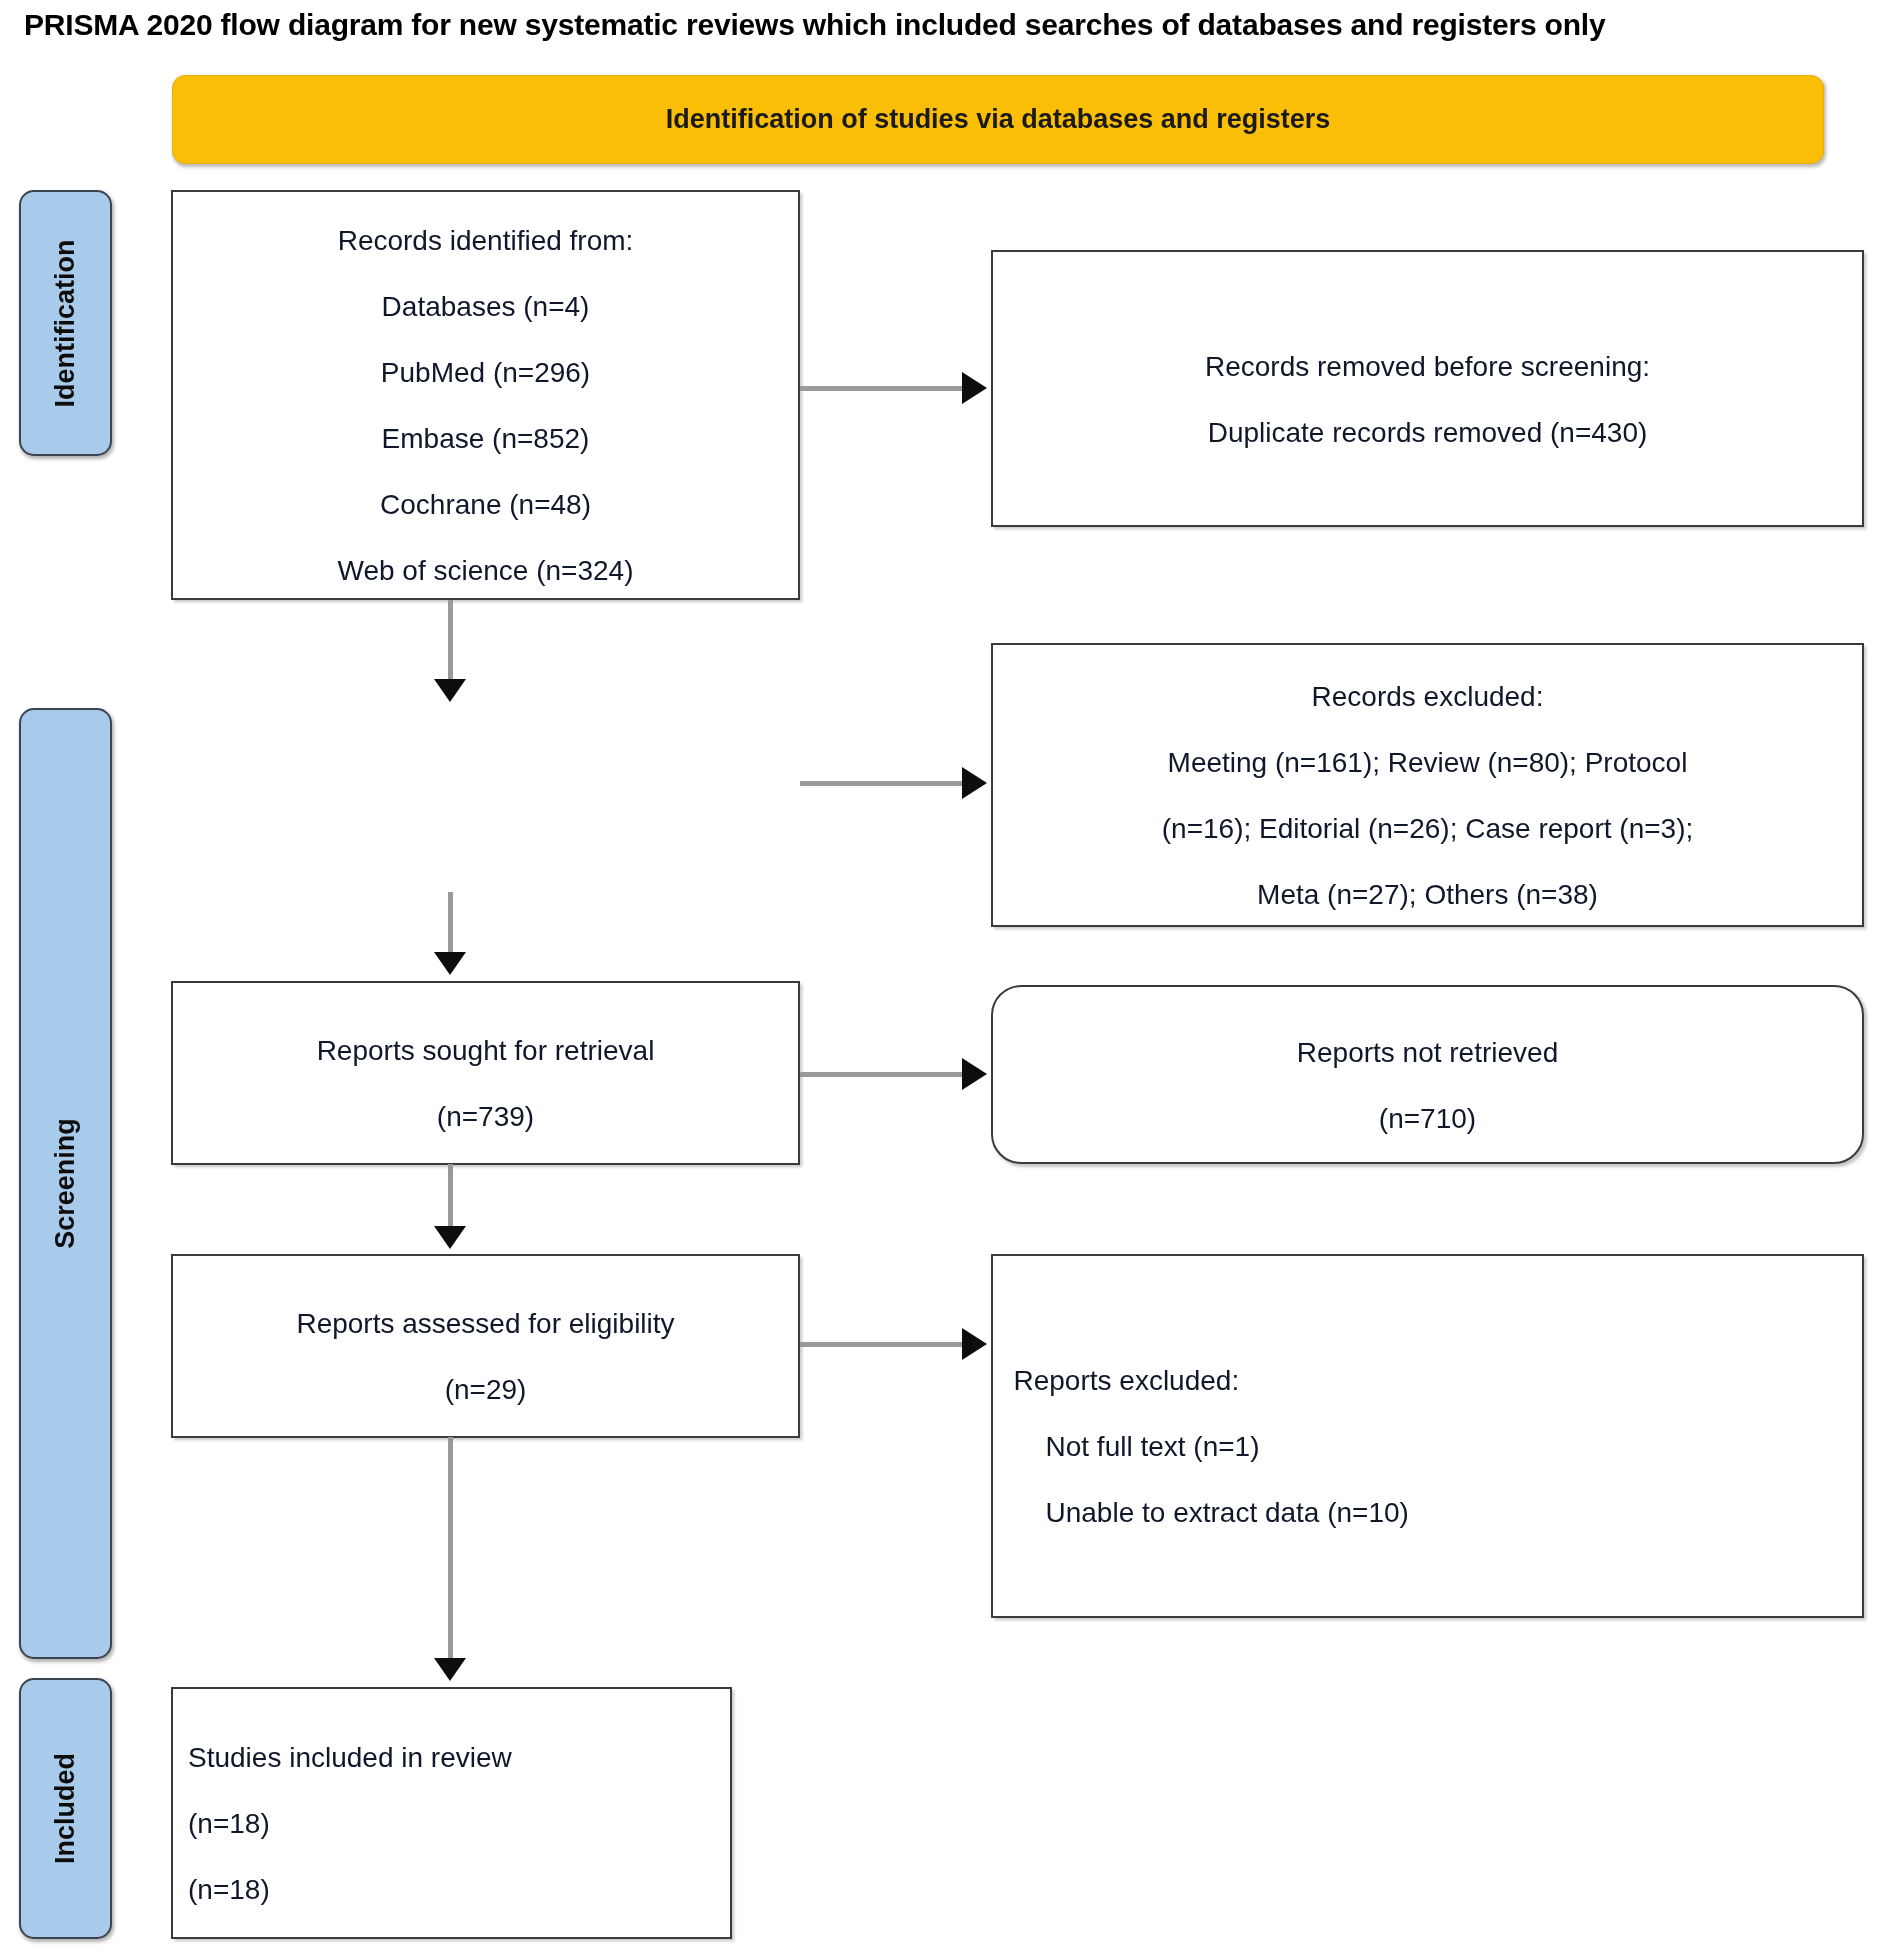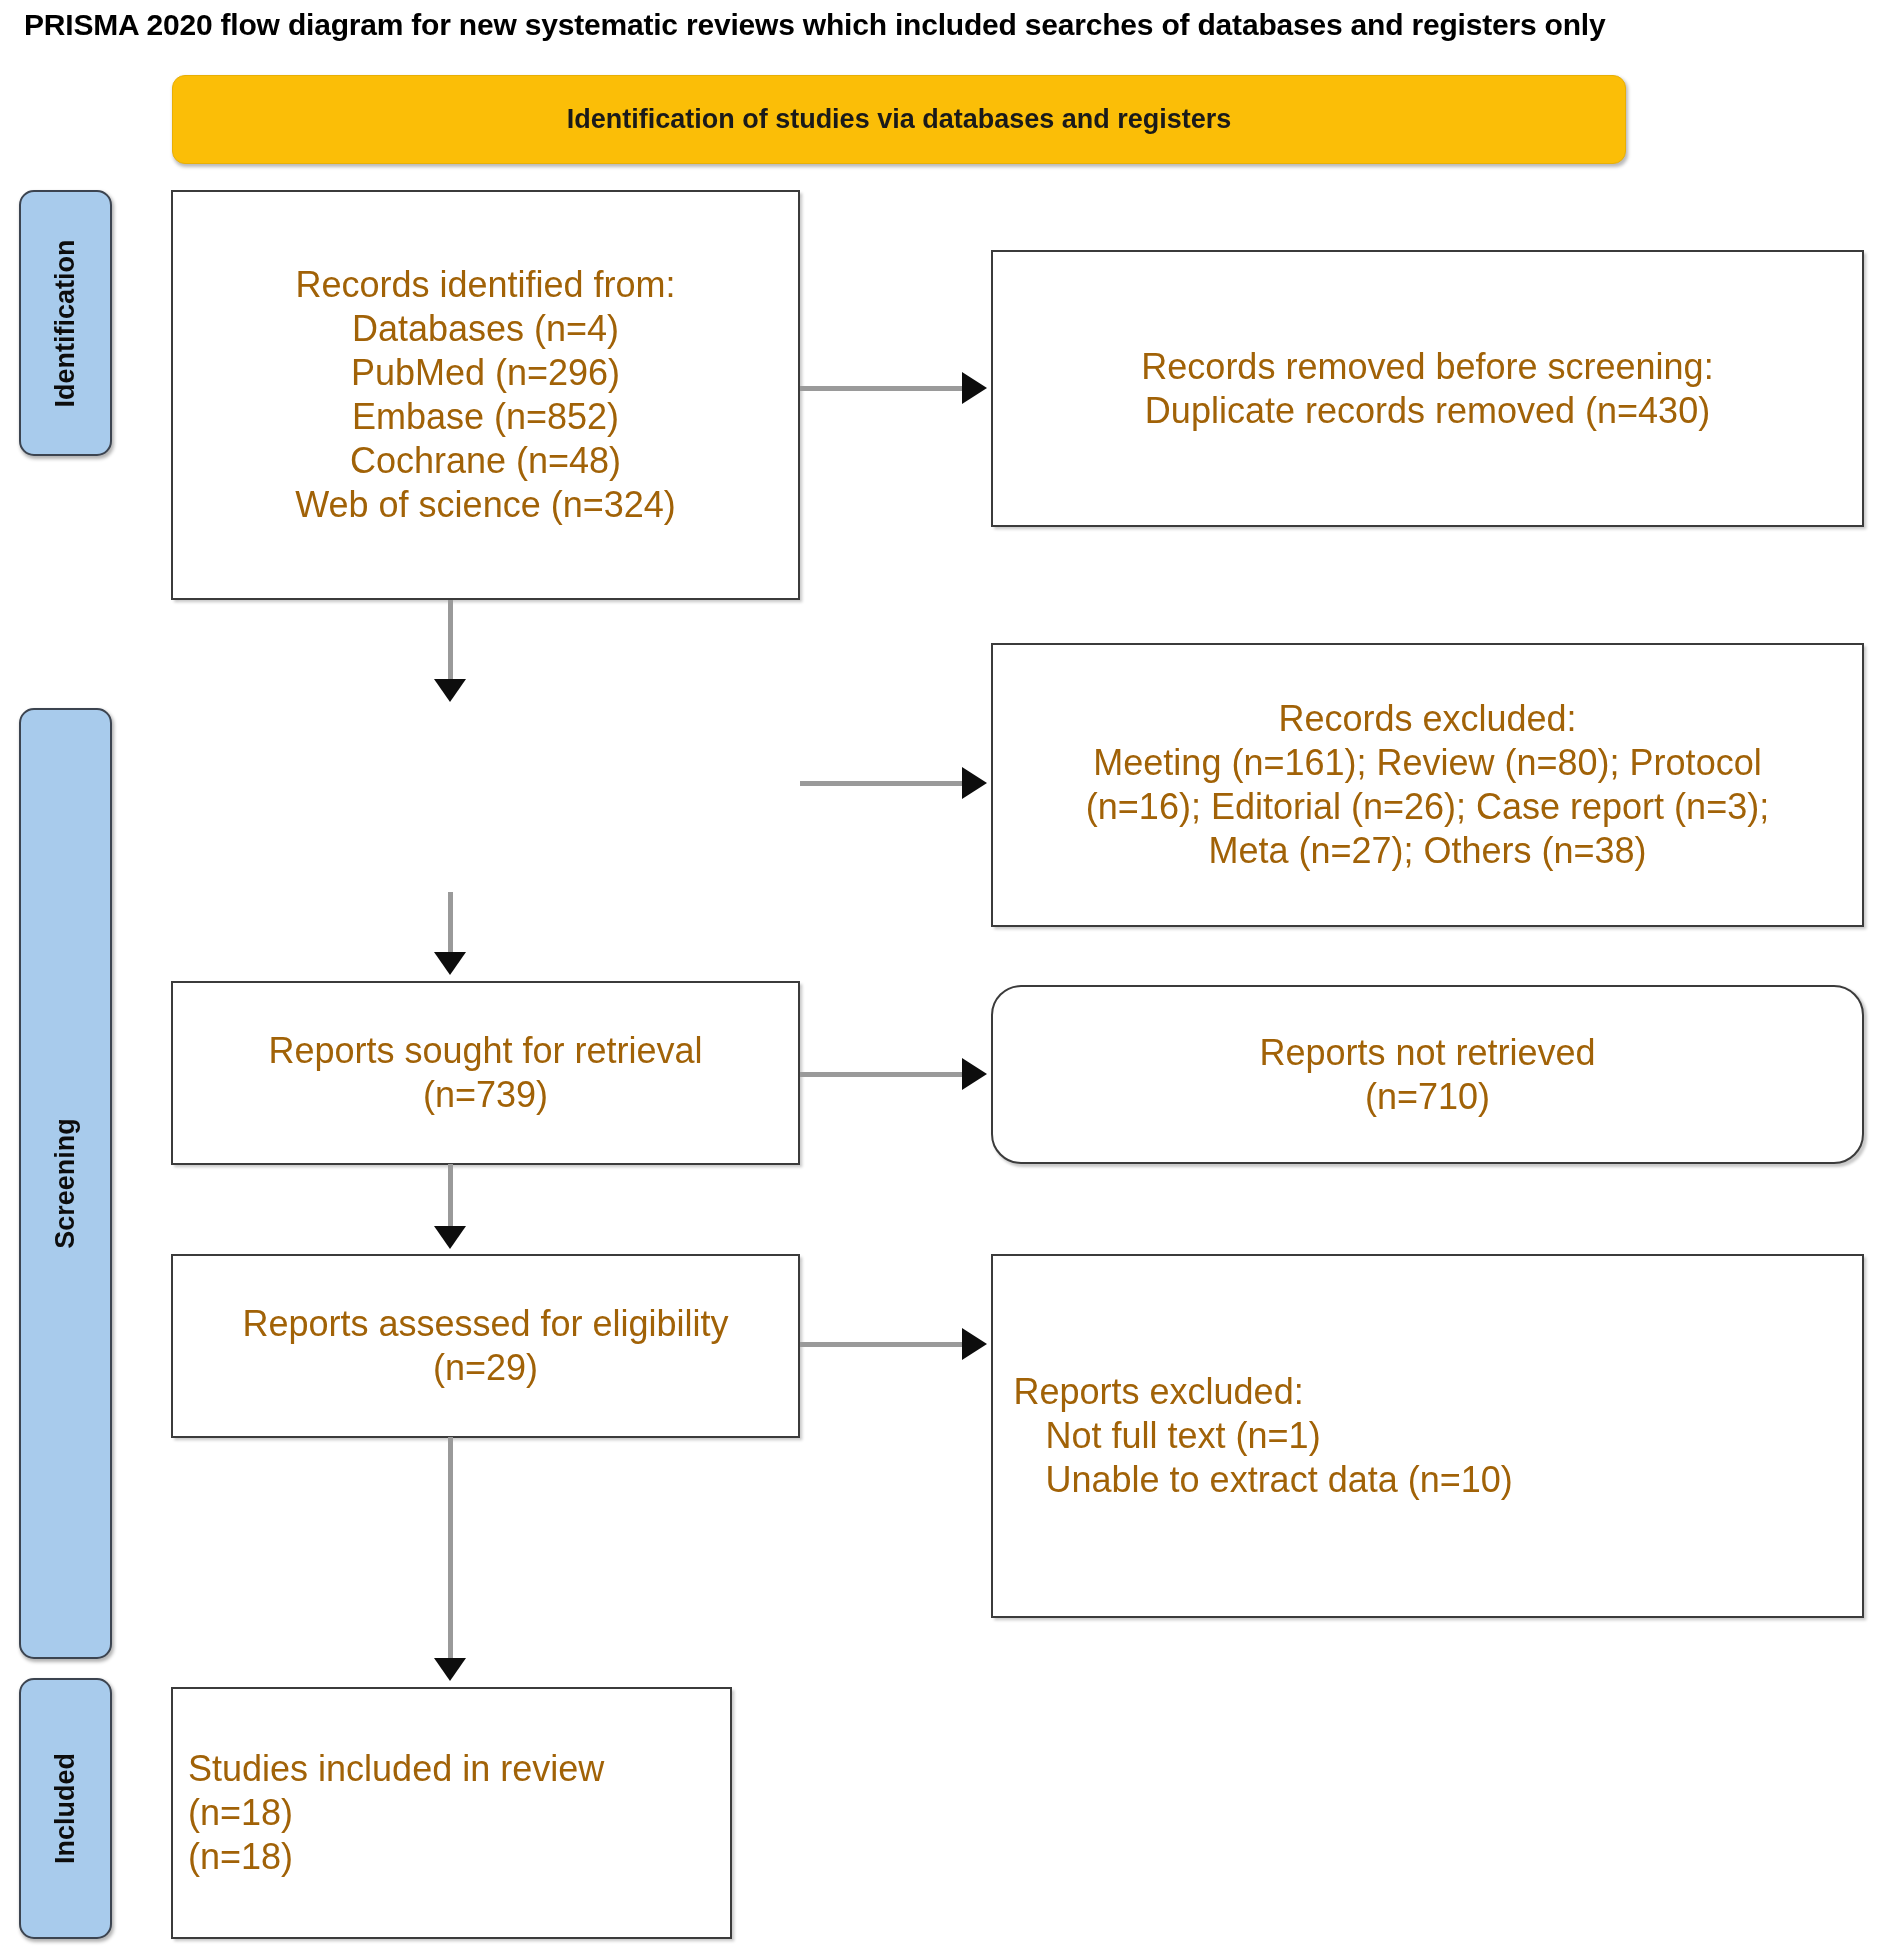"Identification of studies via databases" .banner { width: 1454px -> 1652px }
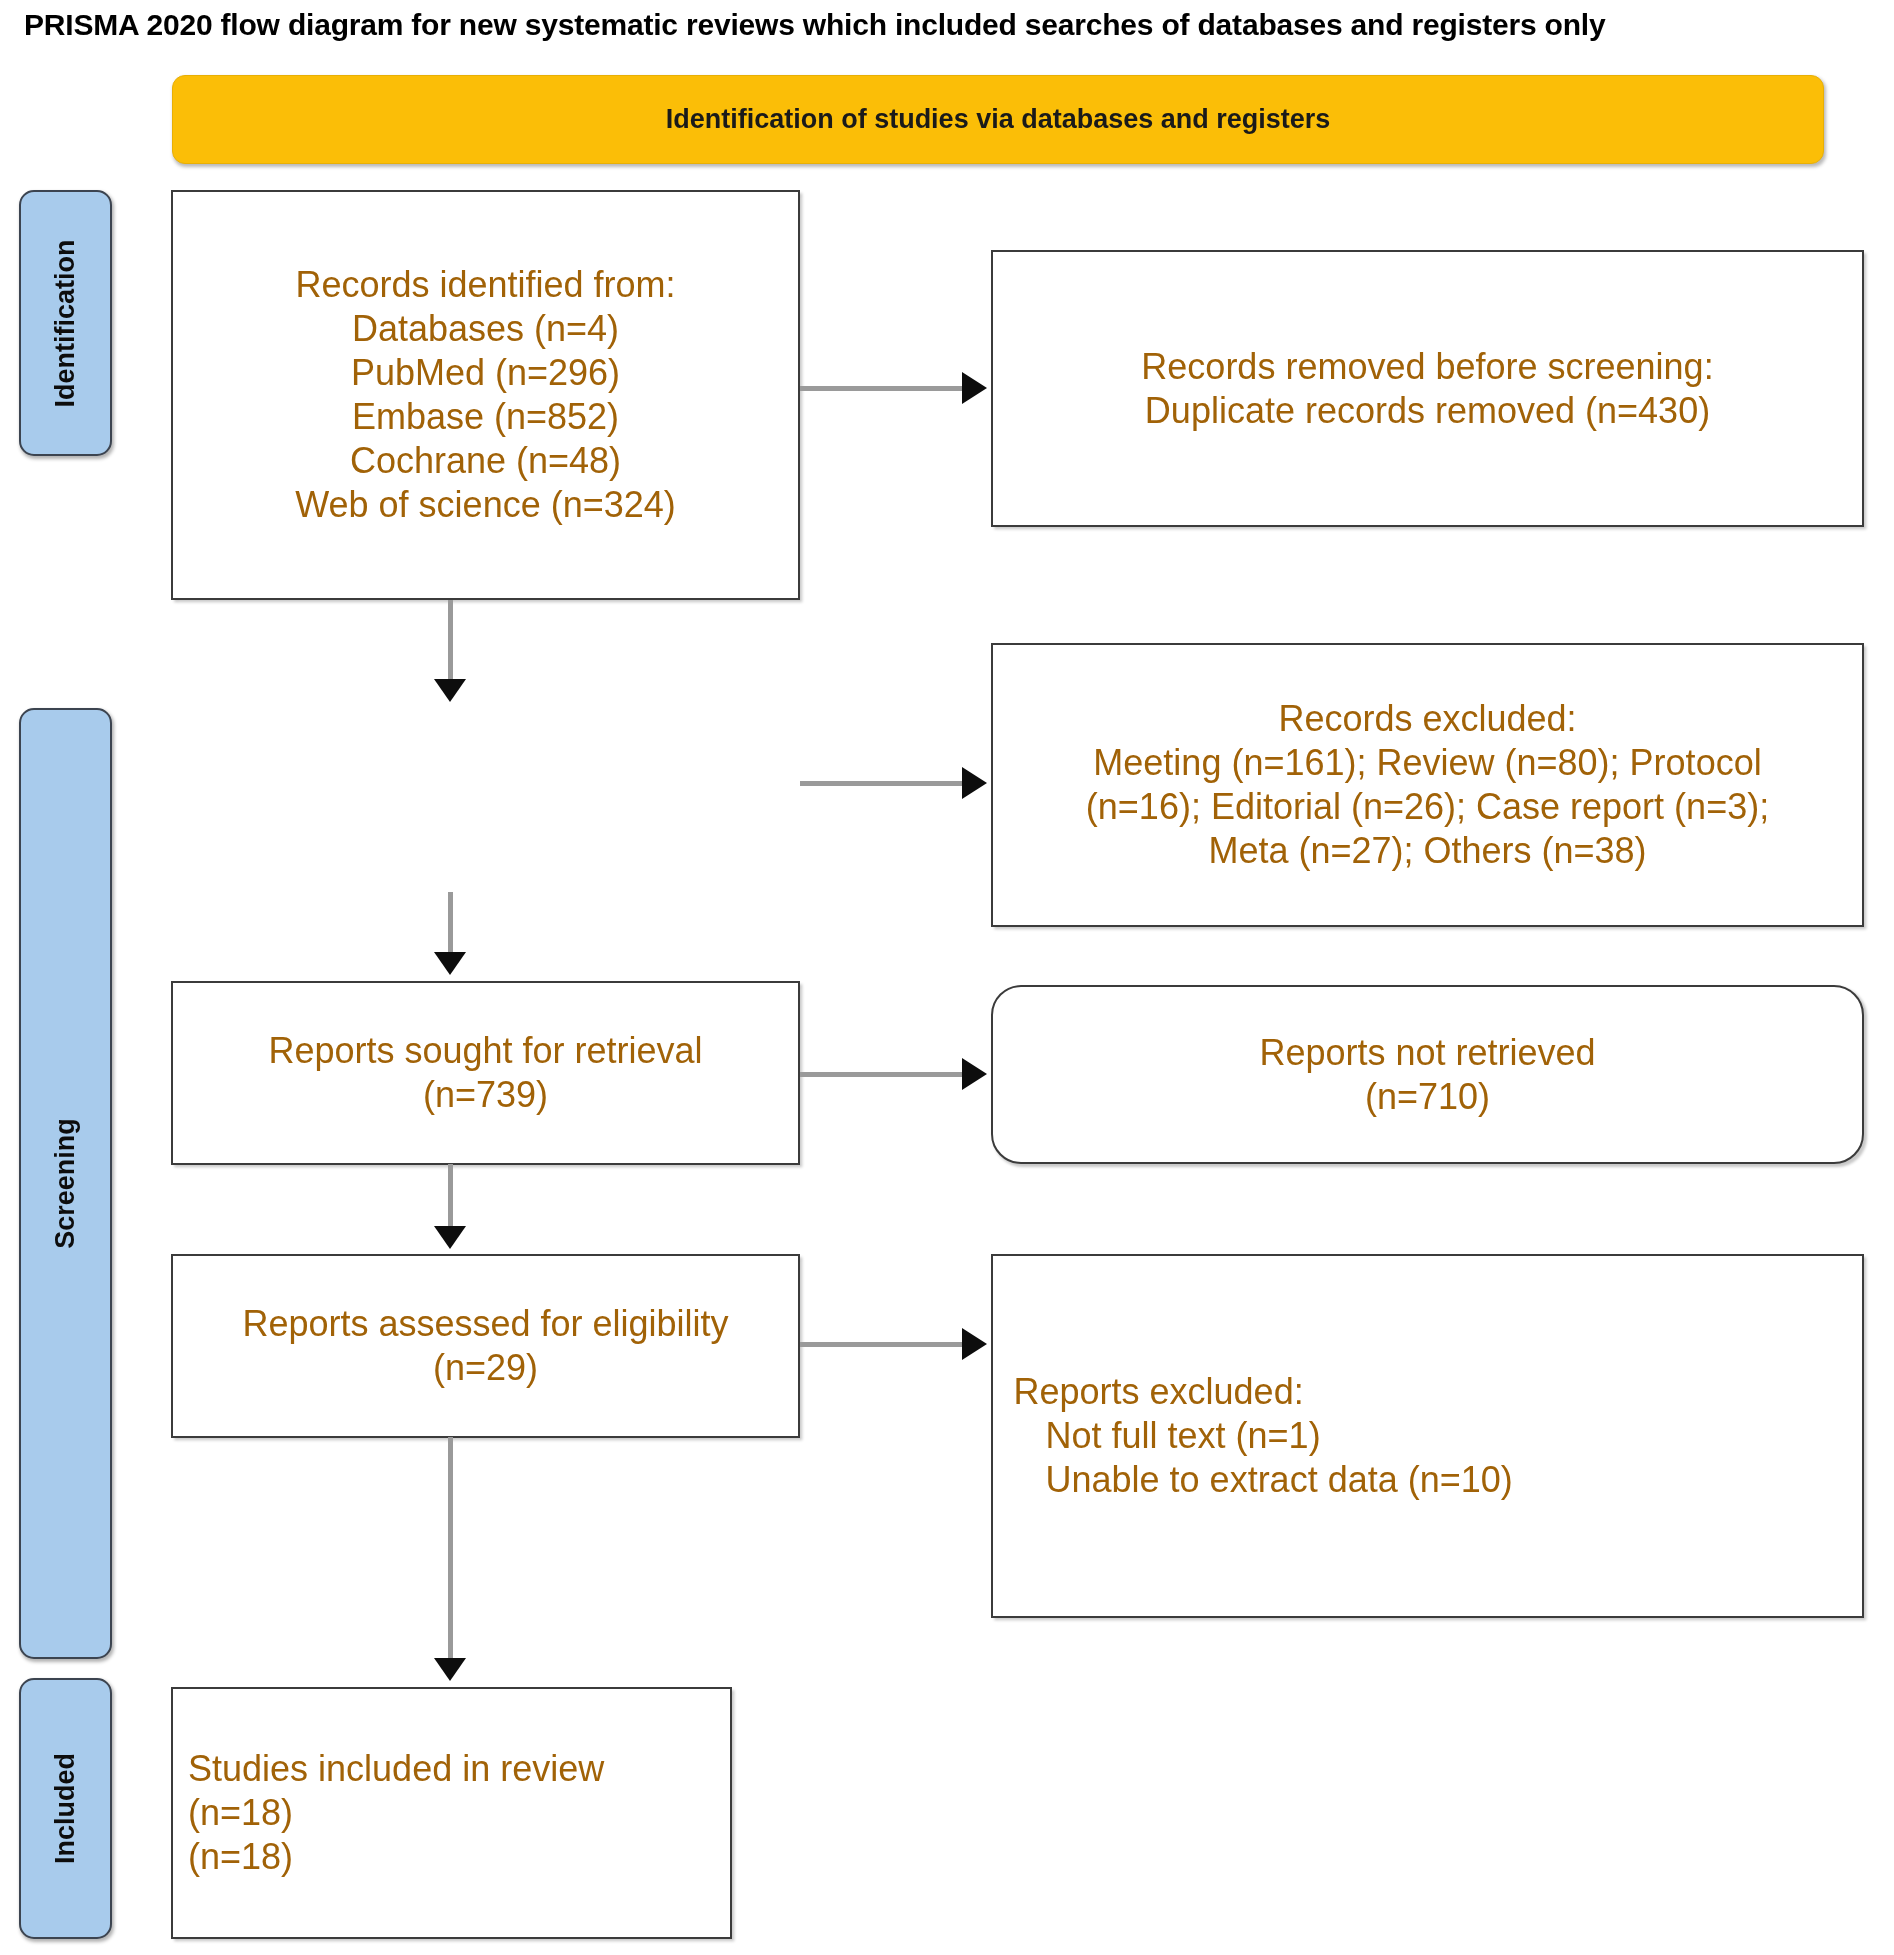"Records identified from:" .flowbox .line { color: #a16207 -> #0f172a; font-size: 36px -> 28px; margin-top: none -> 22px }
